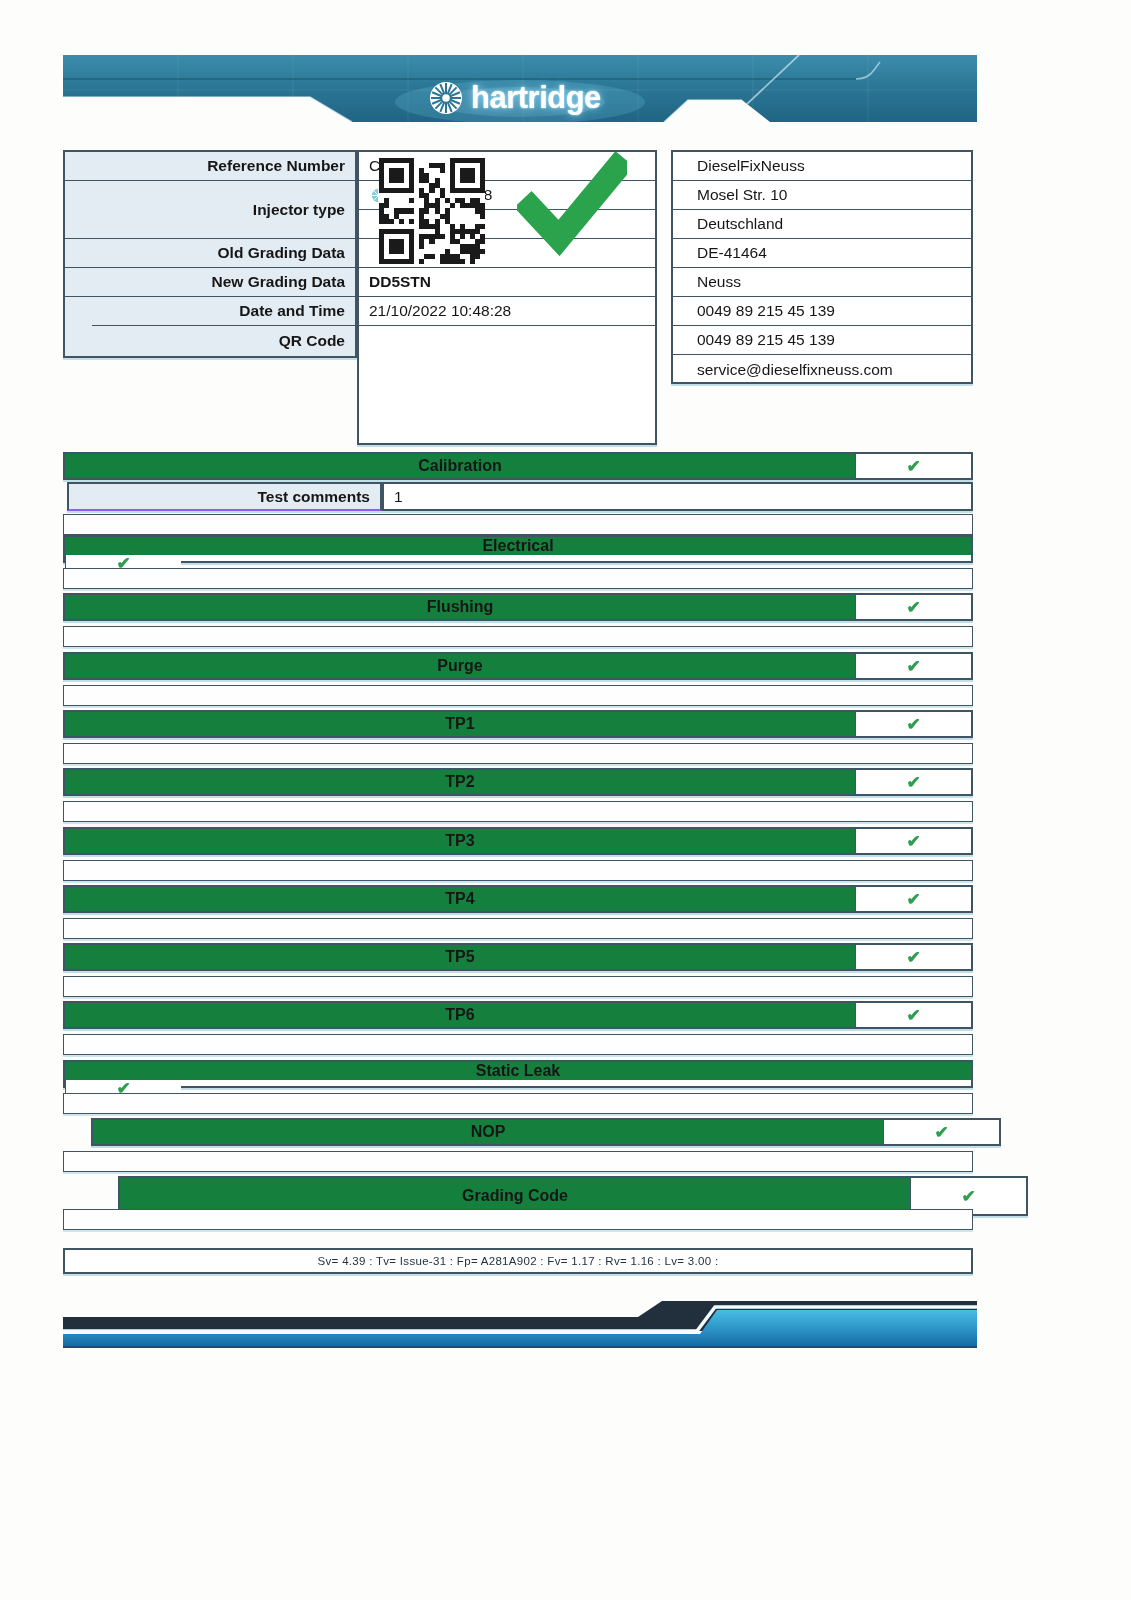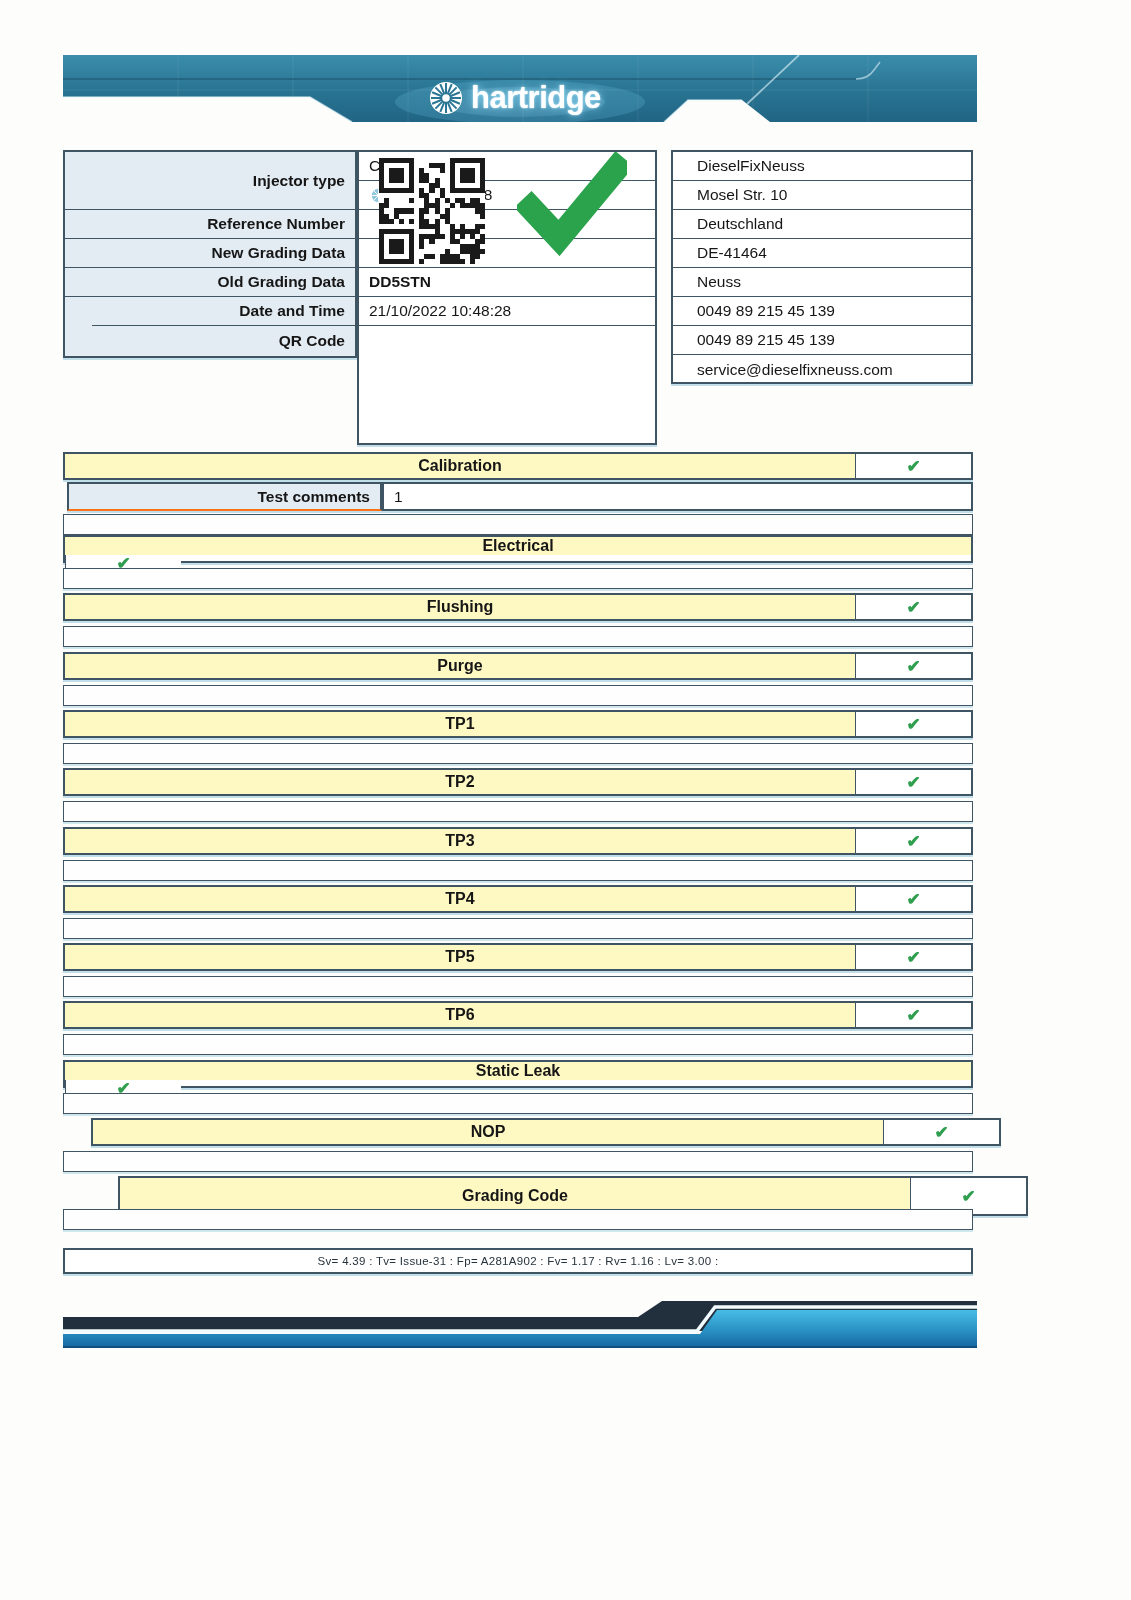"Injector type" div.row { order: before "Reference Number" -> after "Reference Number" }
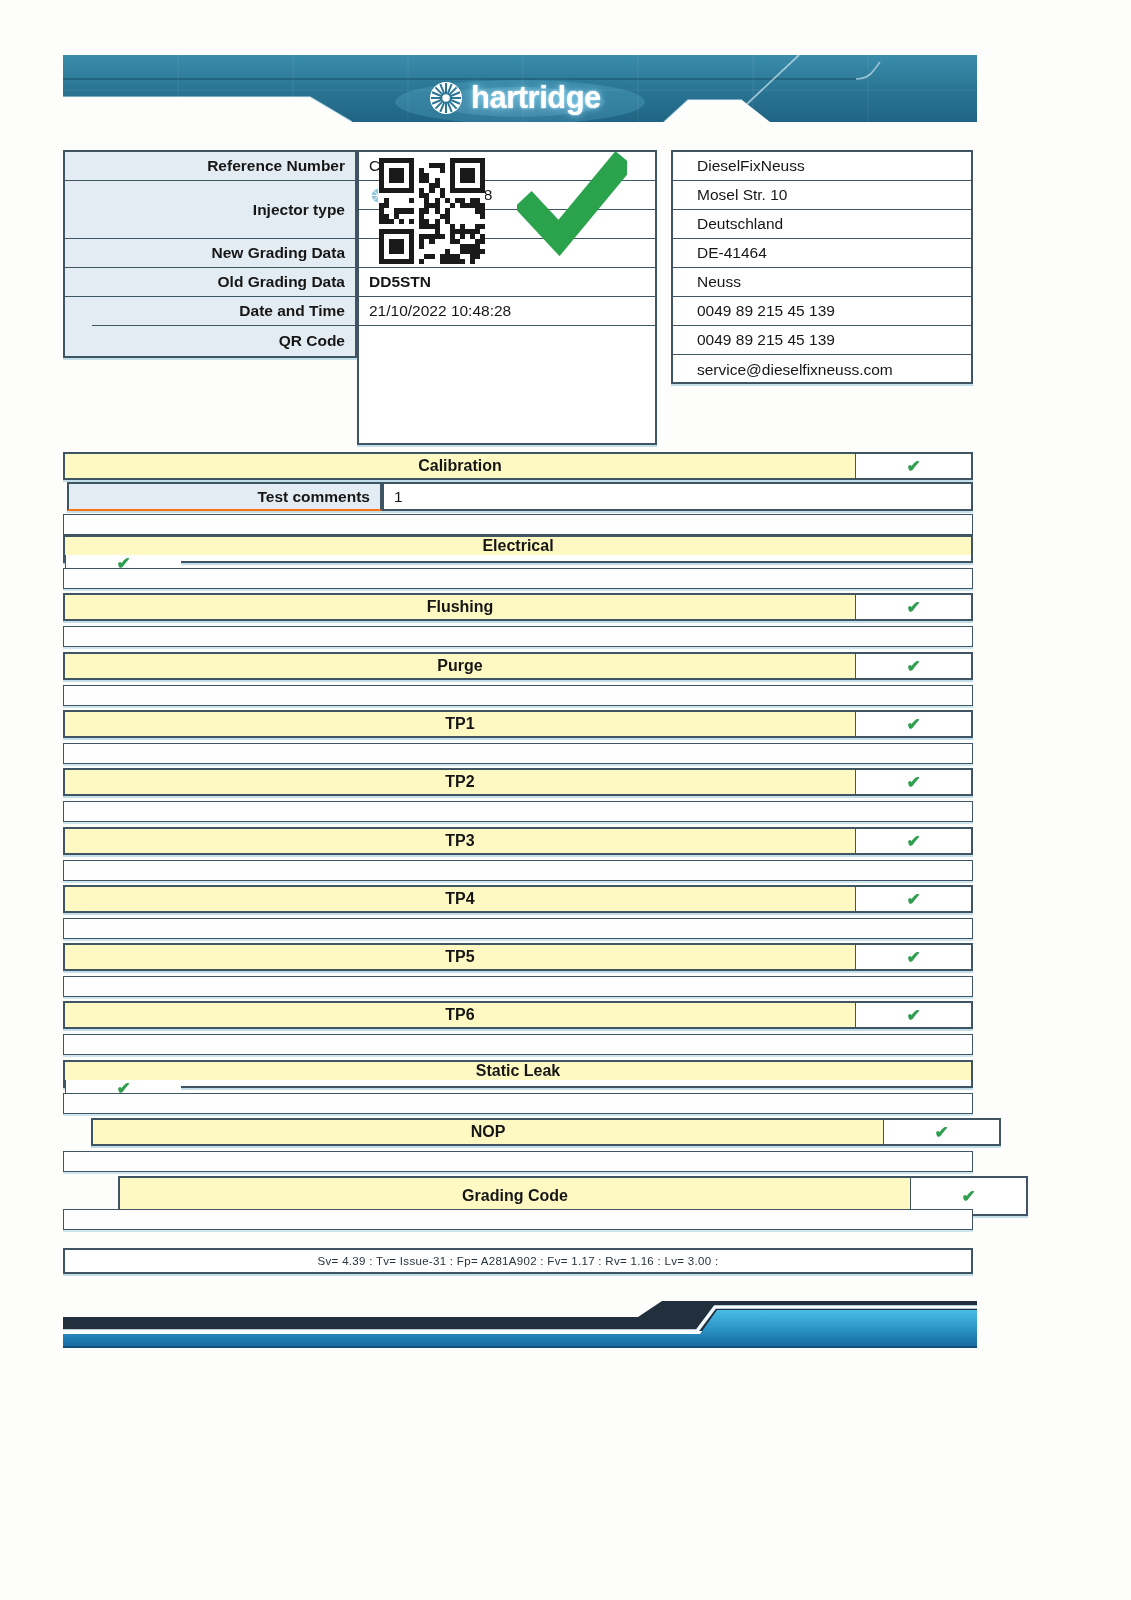"New Grading Data" div.row { order: before "Old Grading Data" -> after "Old Grading Data" }
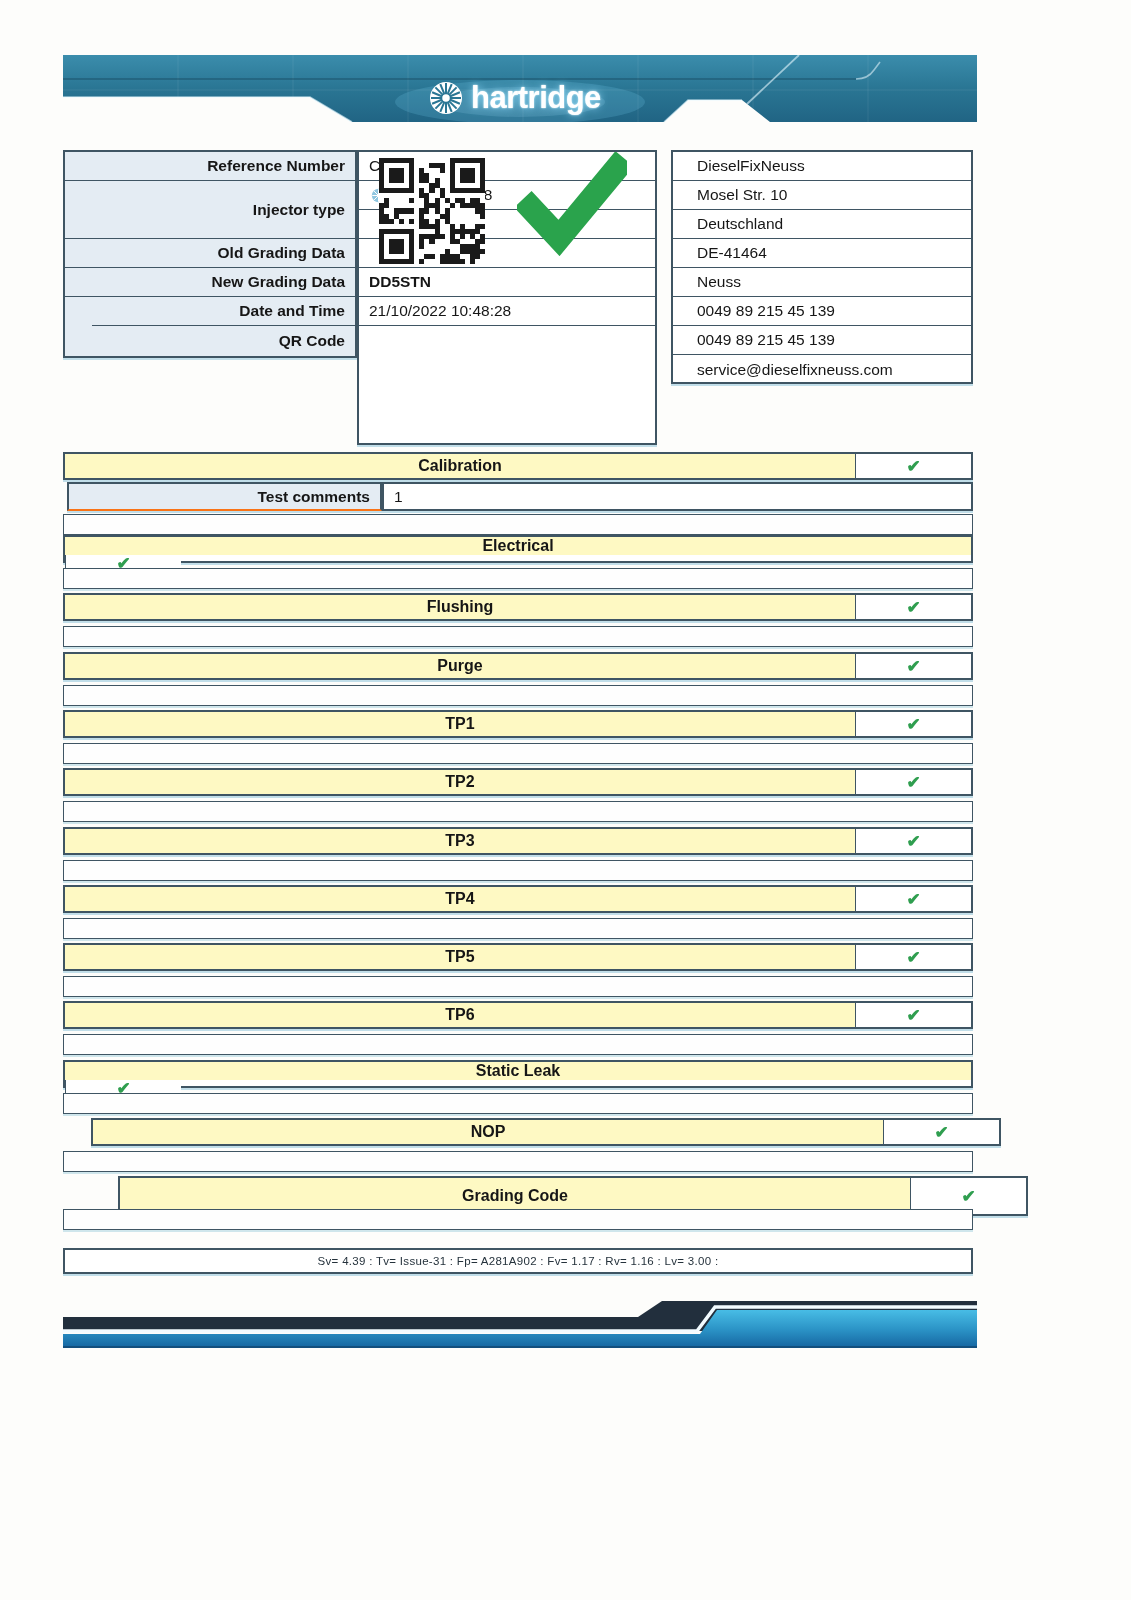"Calibration" .sec-label { background: #fef9c3 -> #15803d }
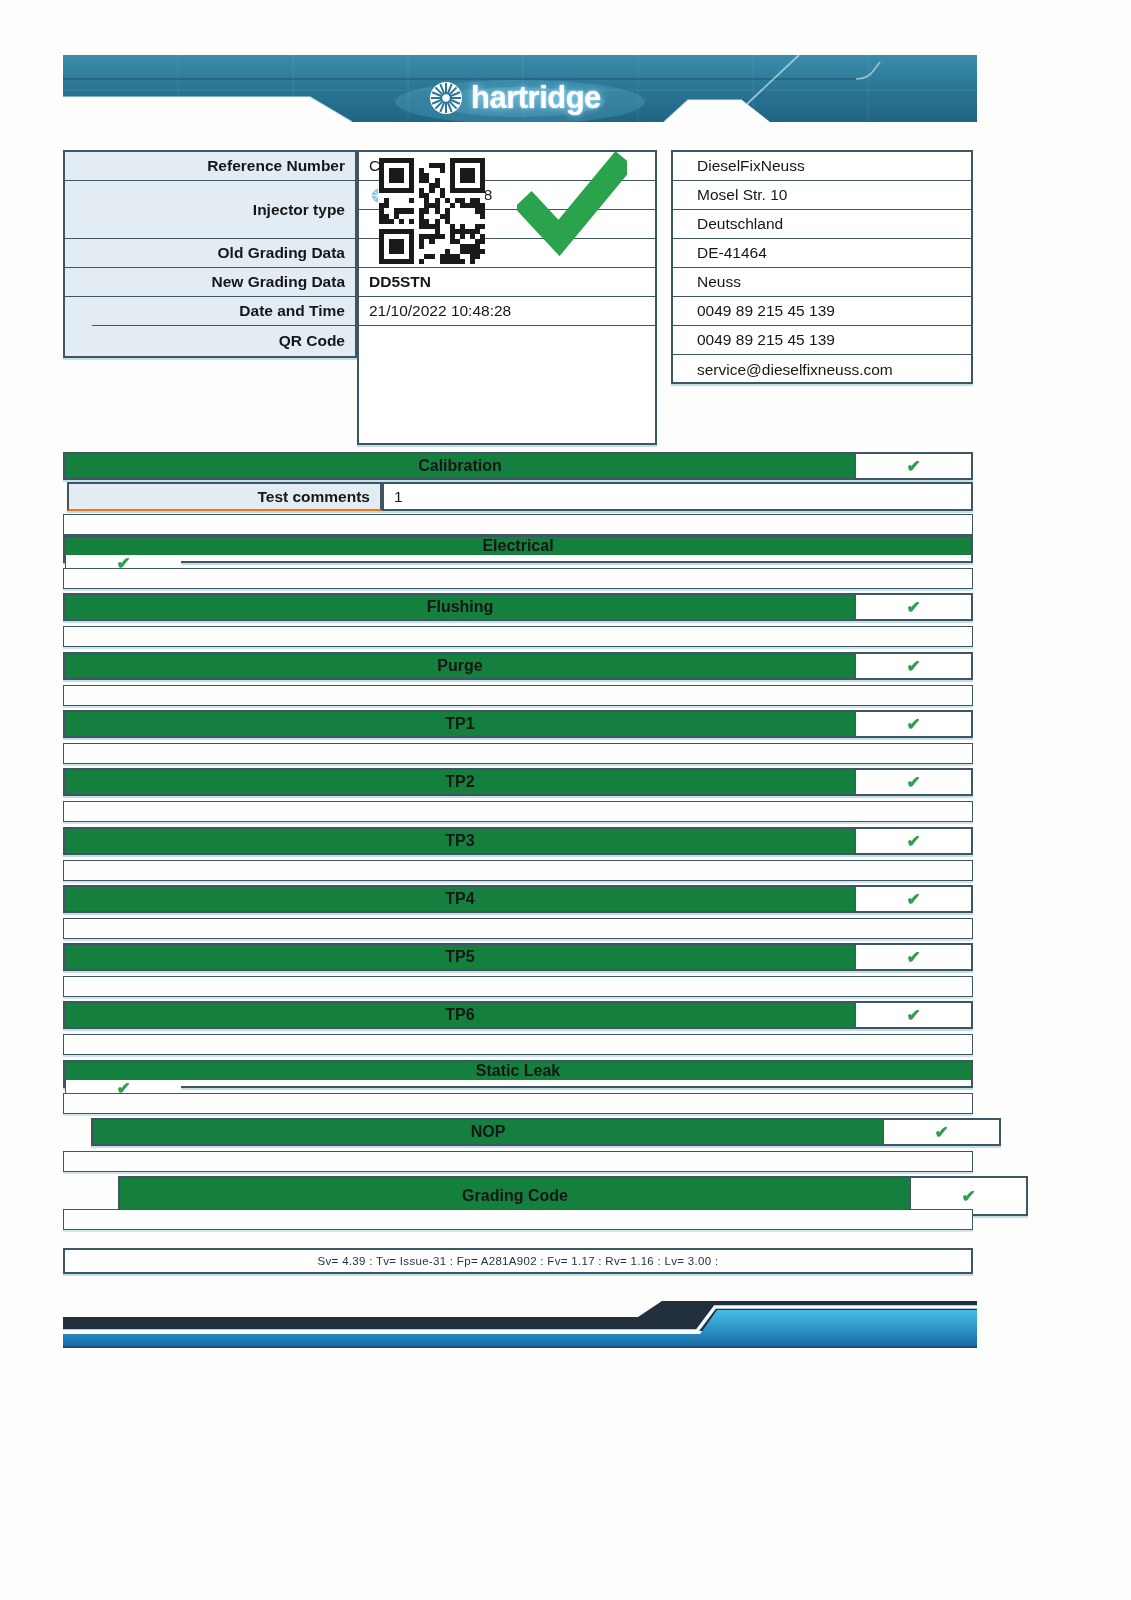"Test comments" div.box { border-bottom: 2px solid #f97316 -> 2px solid #8b5cf6 }
